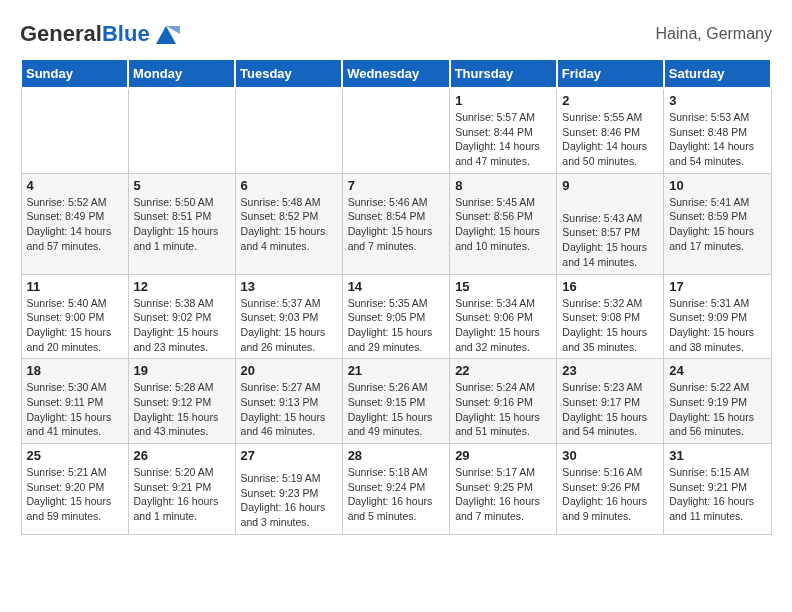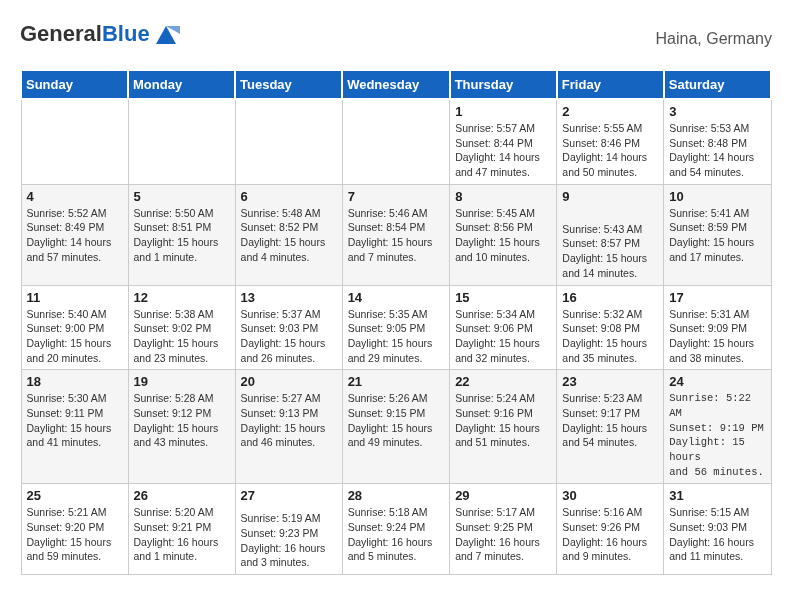"GeneralBlue" .header { align-items: flex-end -> center; margin-bottom: 21px -> 10px }
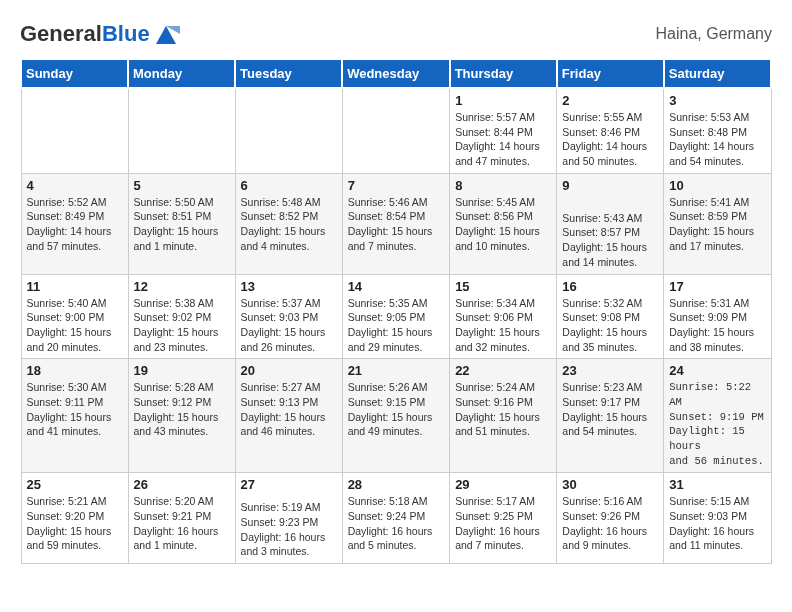"Sunrise: 5:22 AM" div.day-detail { font-family: Liberation Mono, monospace -> none }
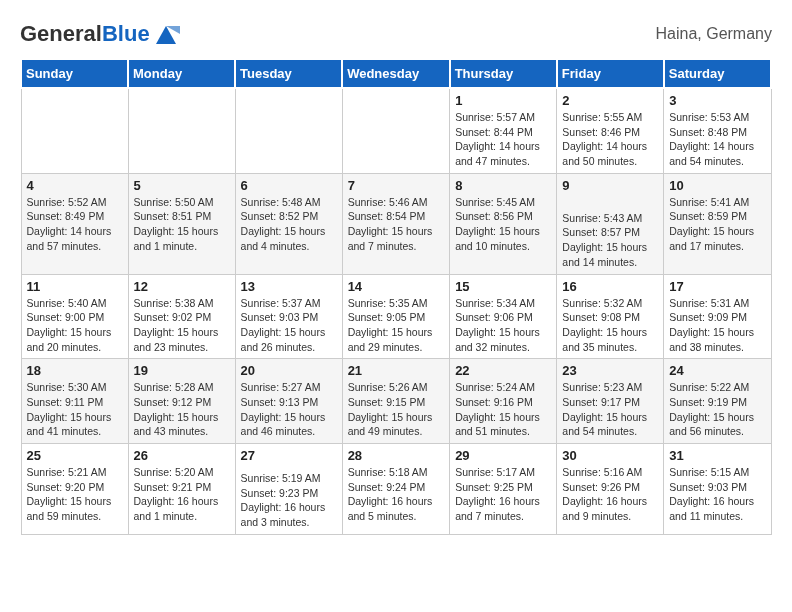"Sunrise: 5:15 AM" div.day-detail { text: 9:03 -> 9:21 }
